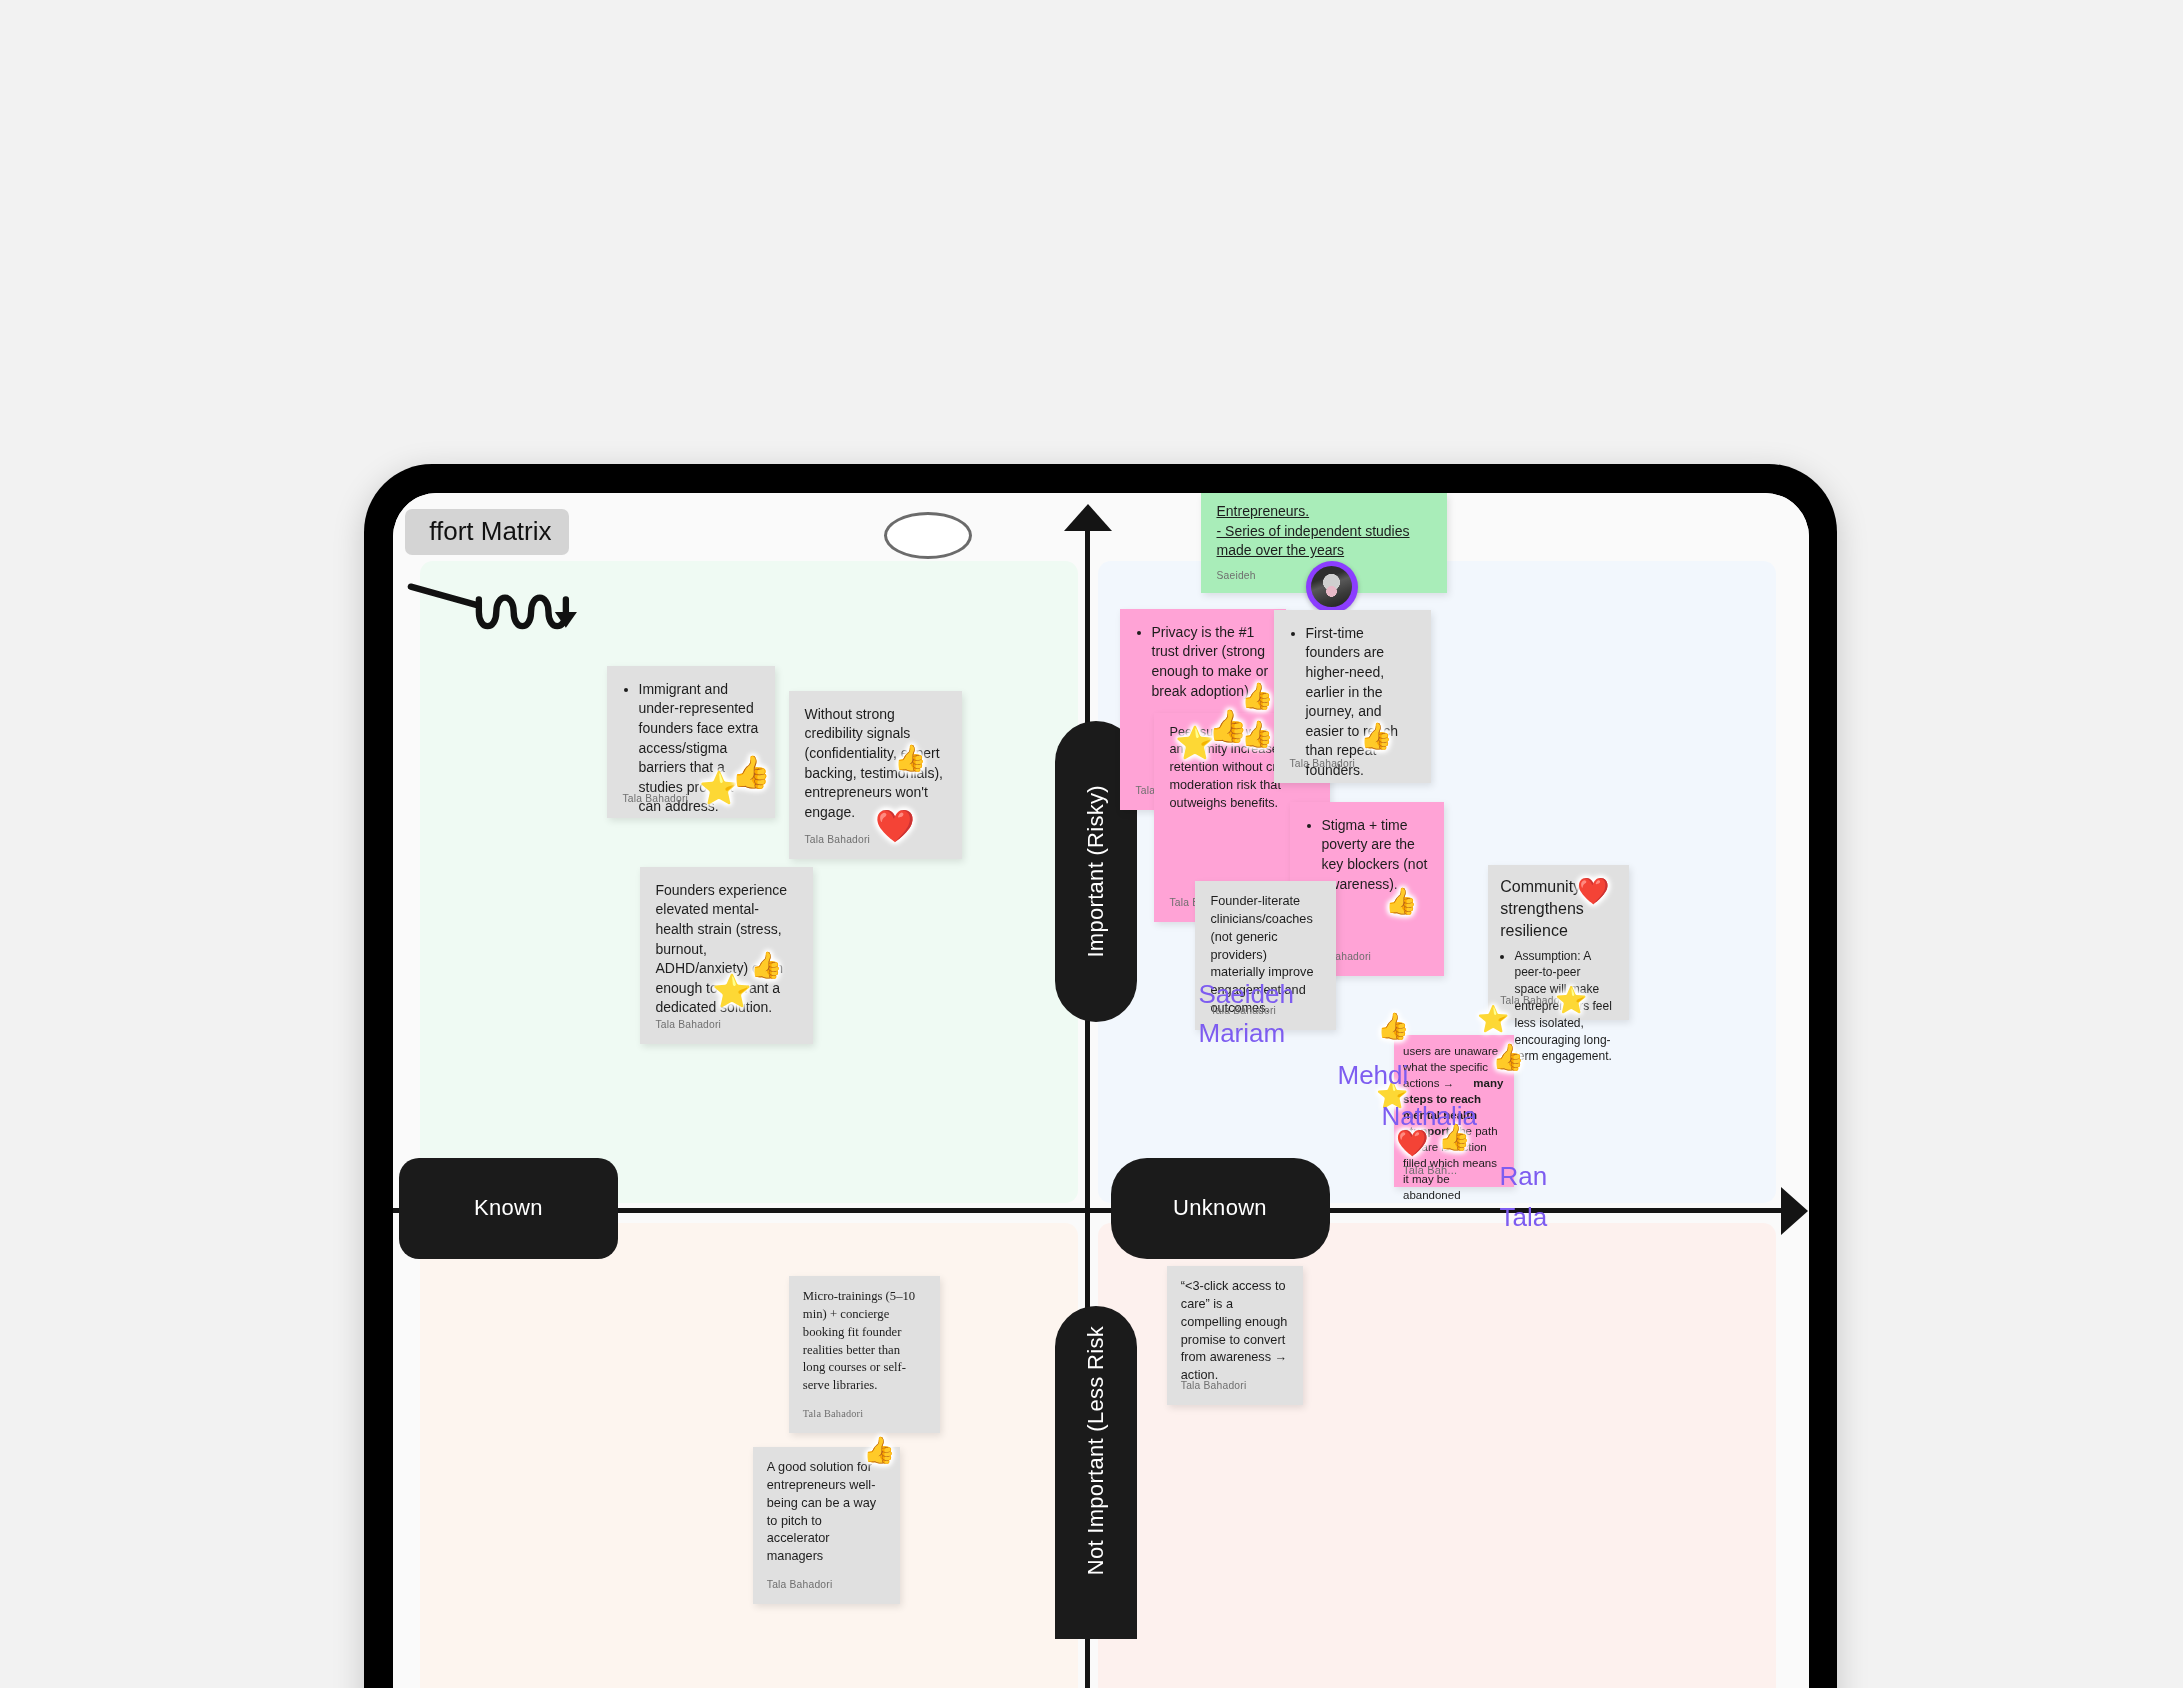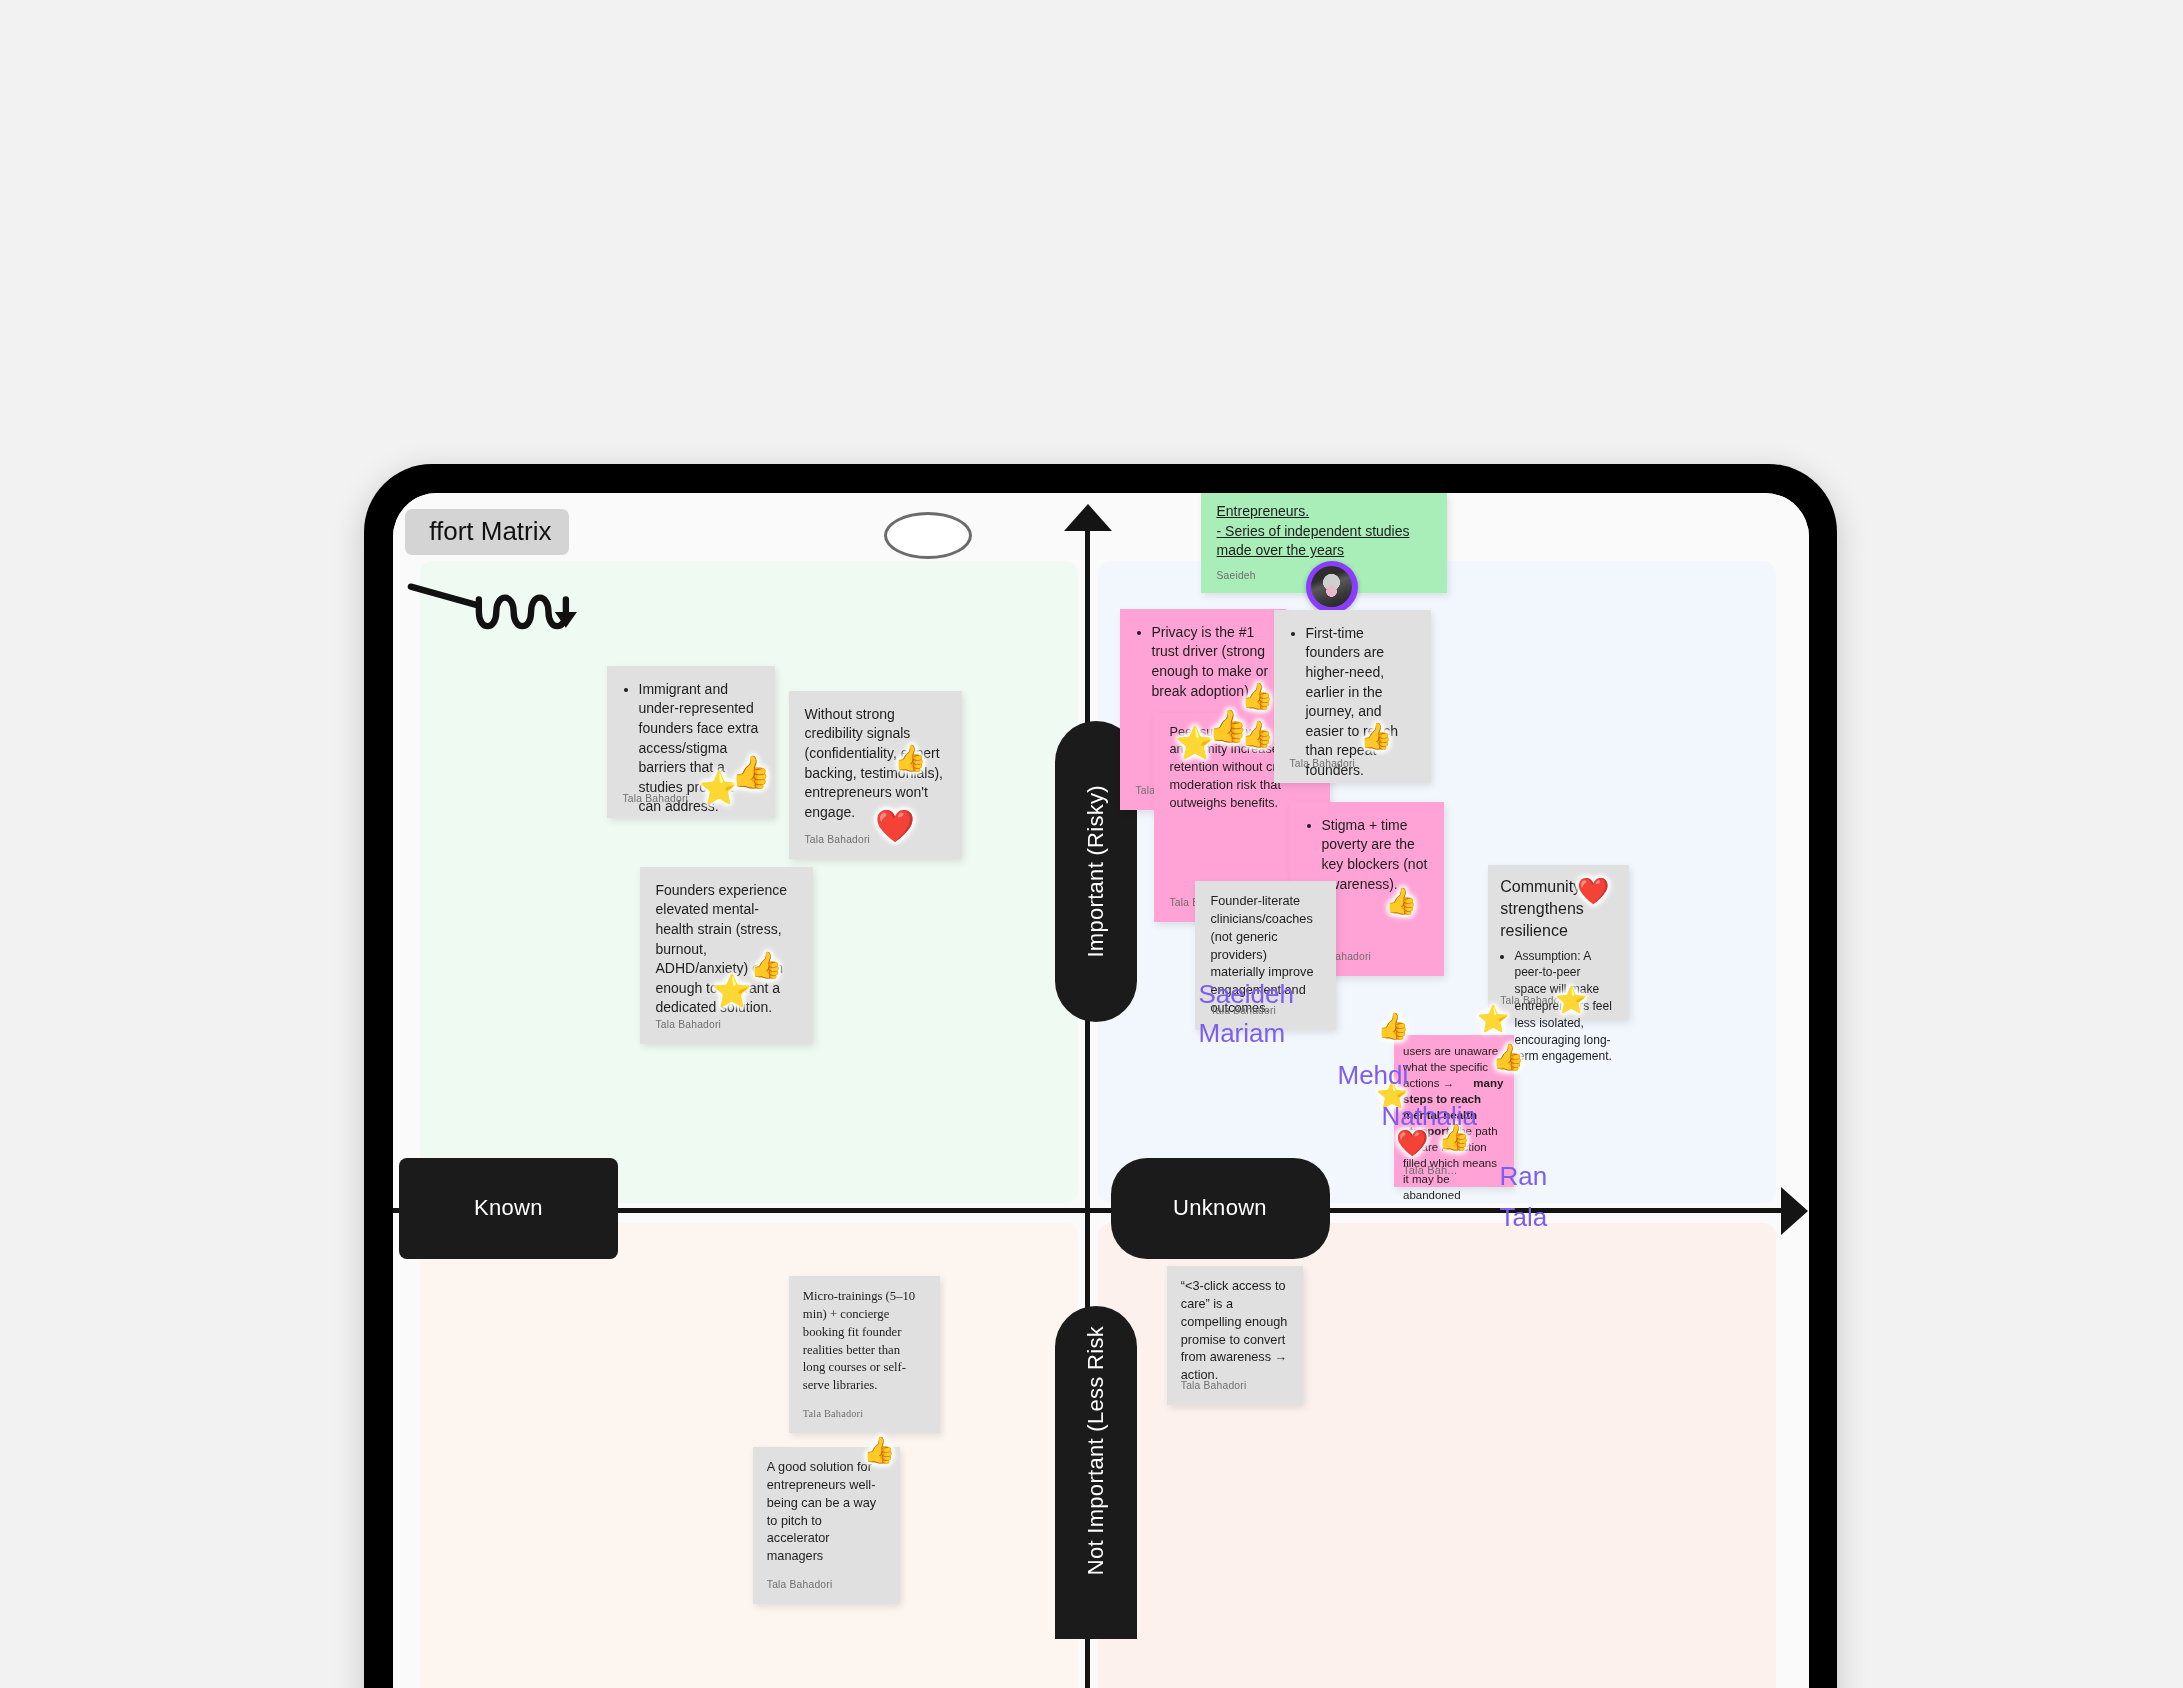"Known" #label-known { border-radius: 8px -> 20px }
